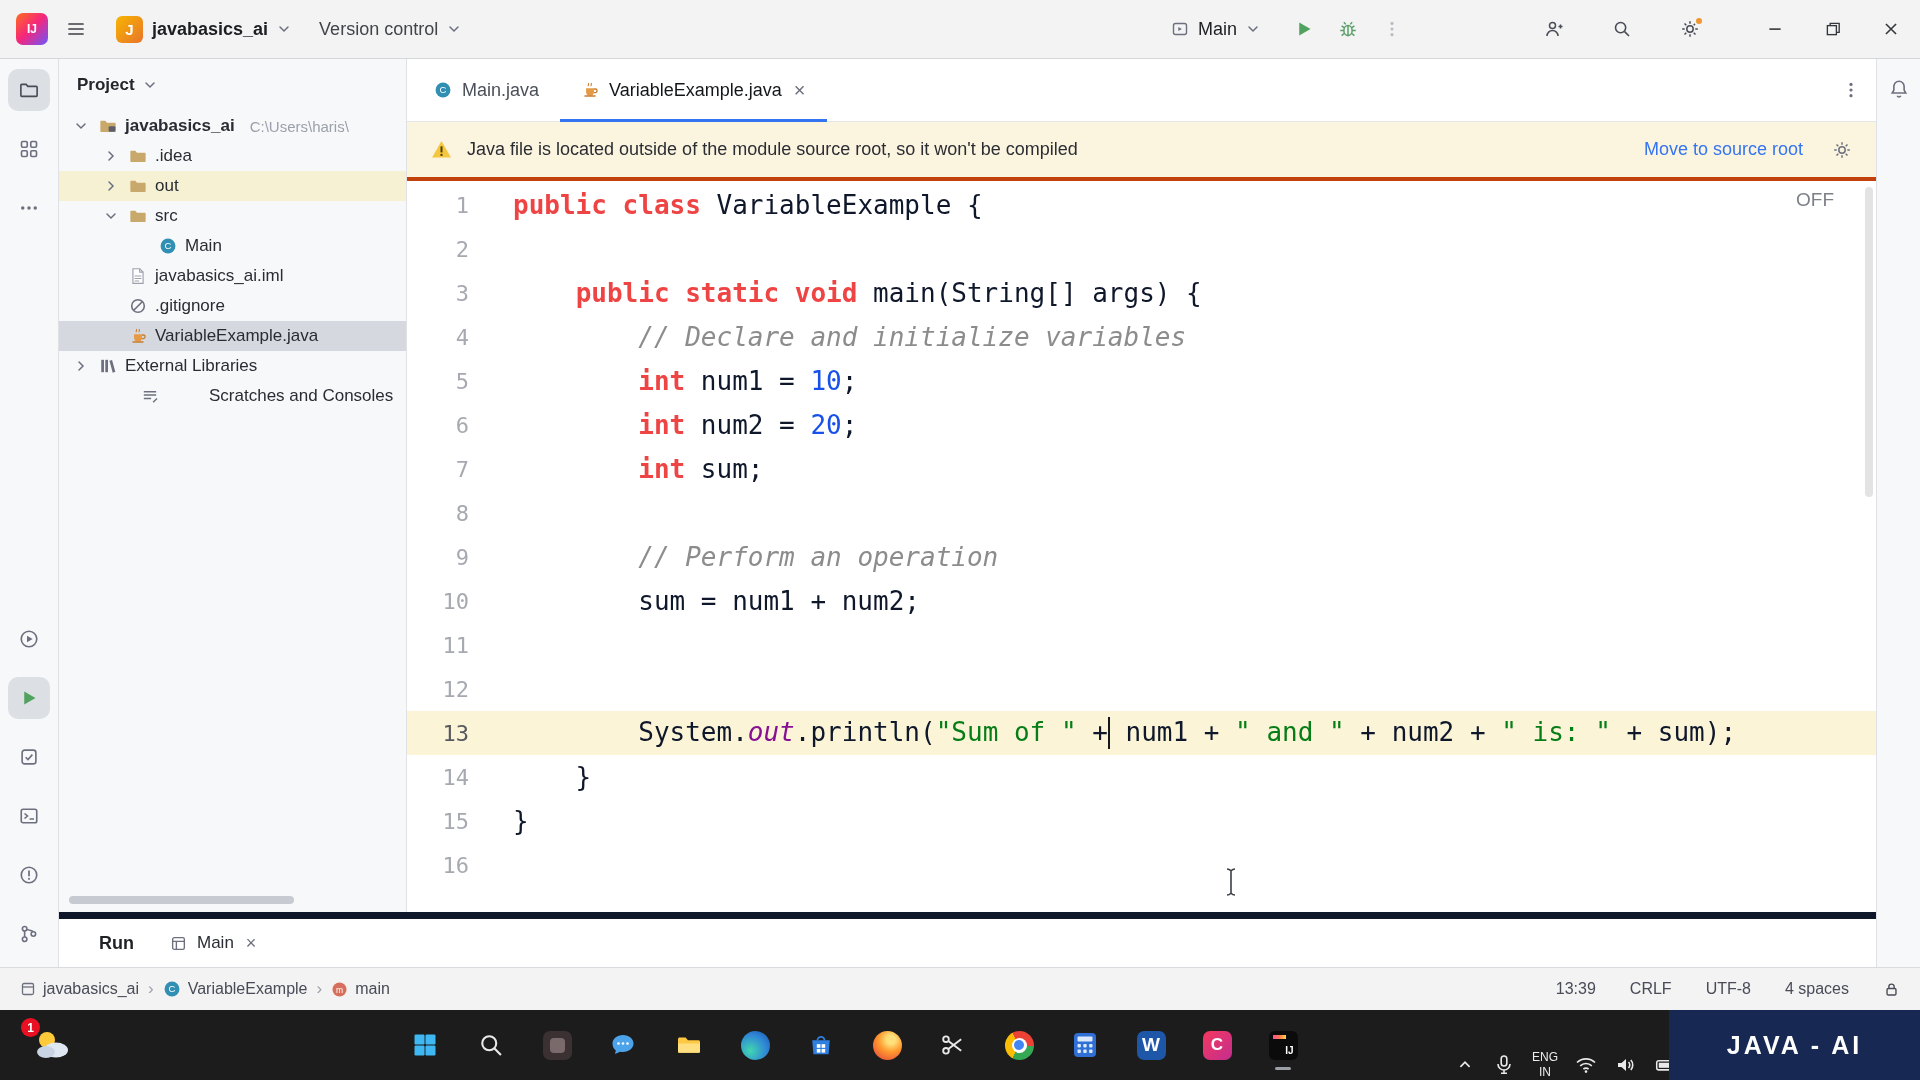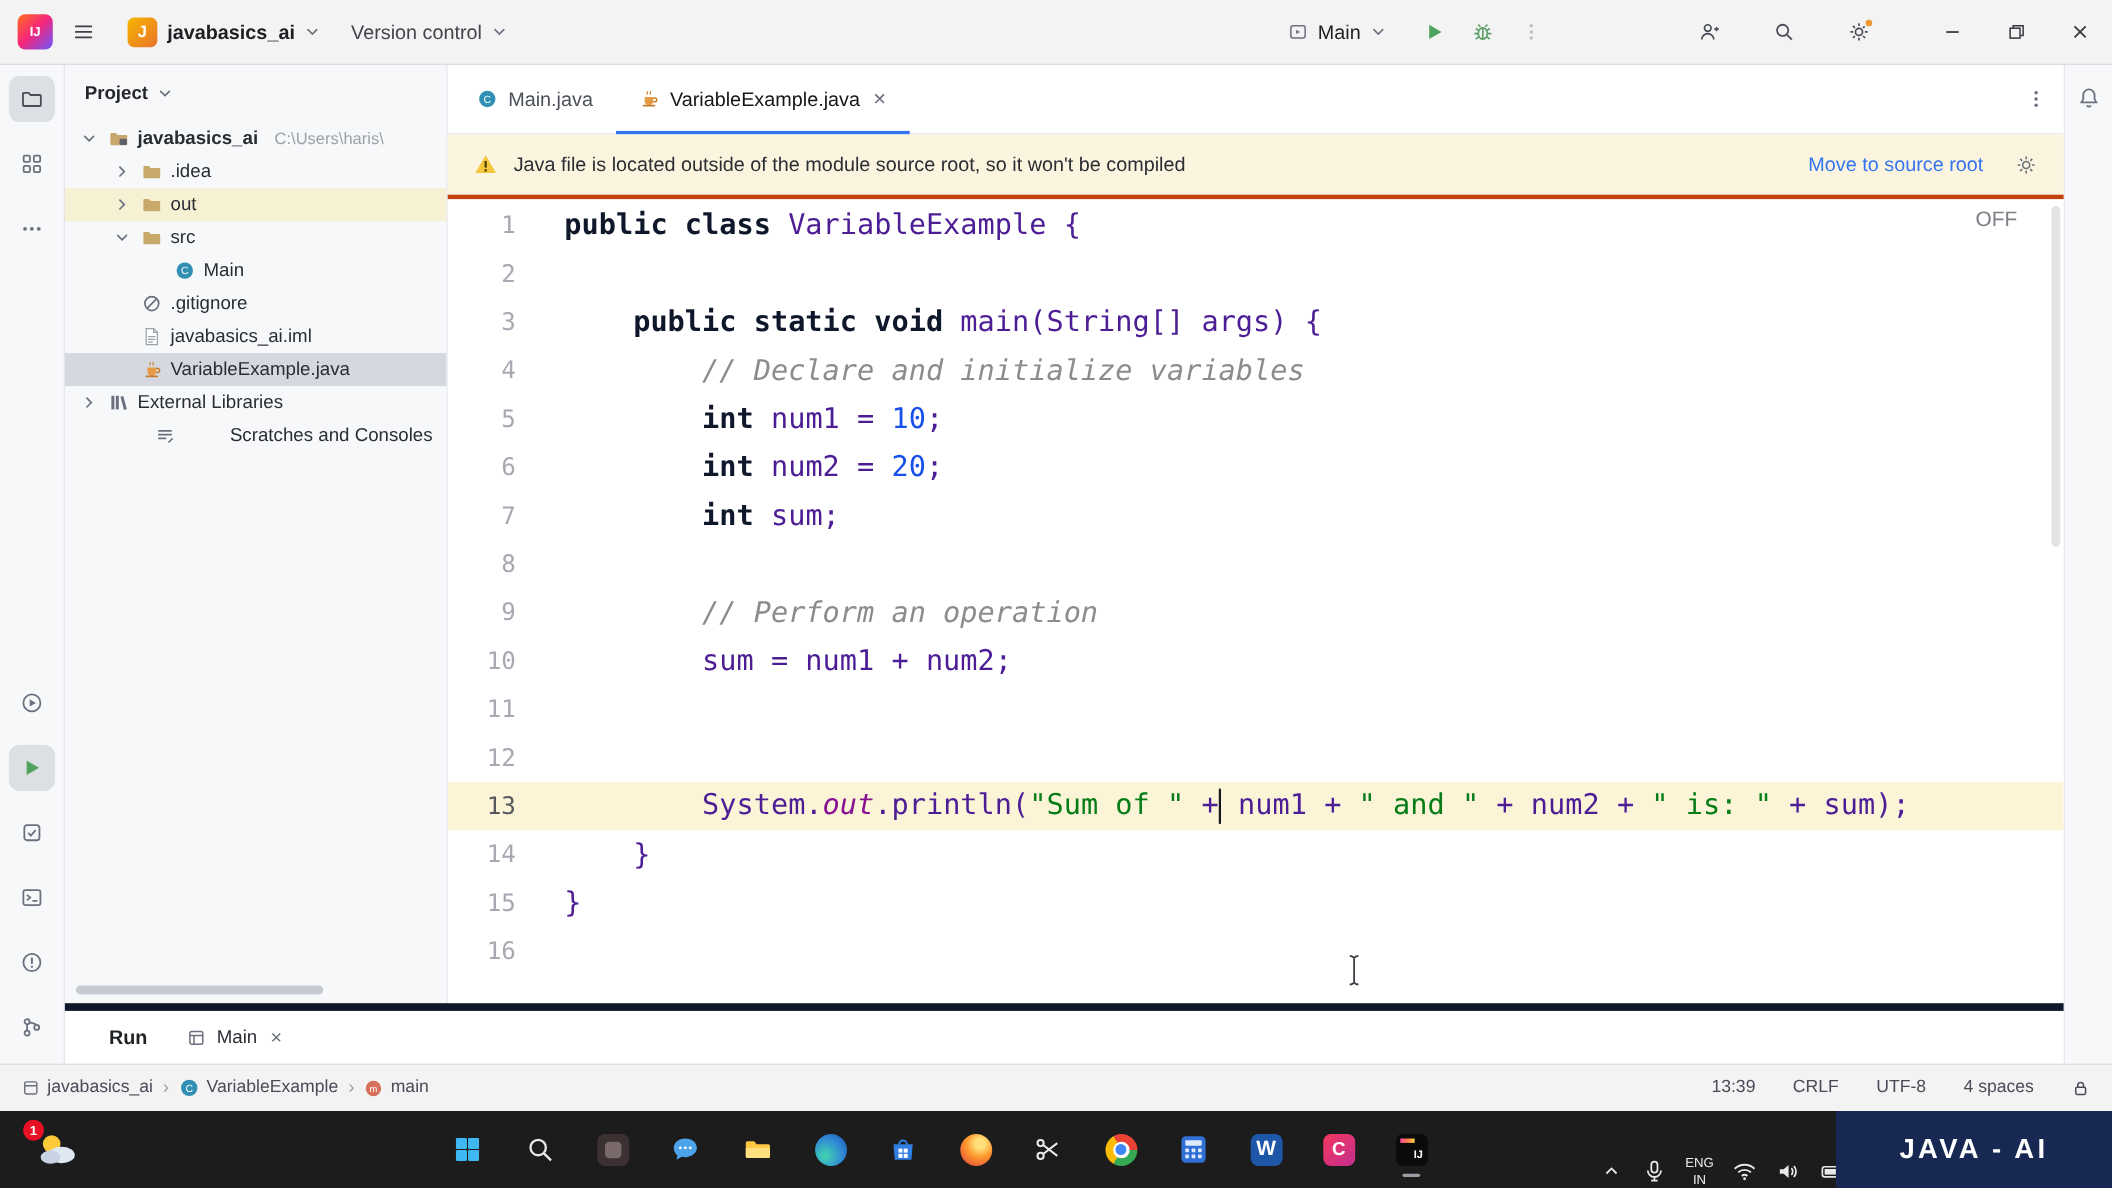"public class" .kw { color: #0f172a -> #ef4444 }
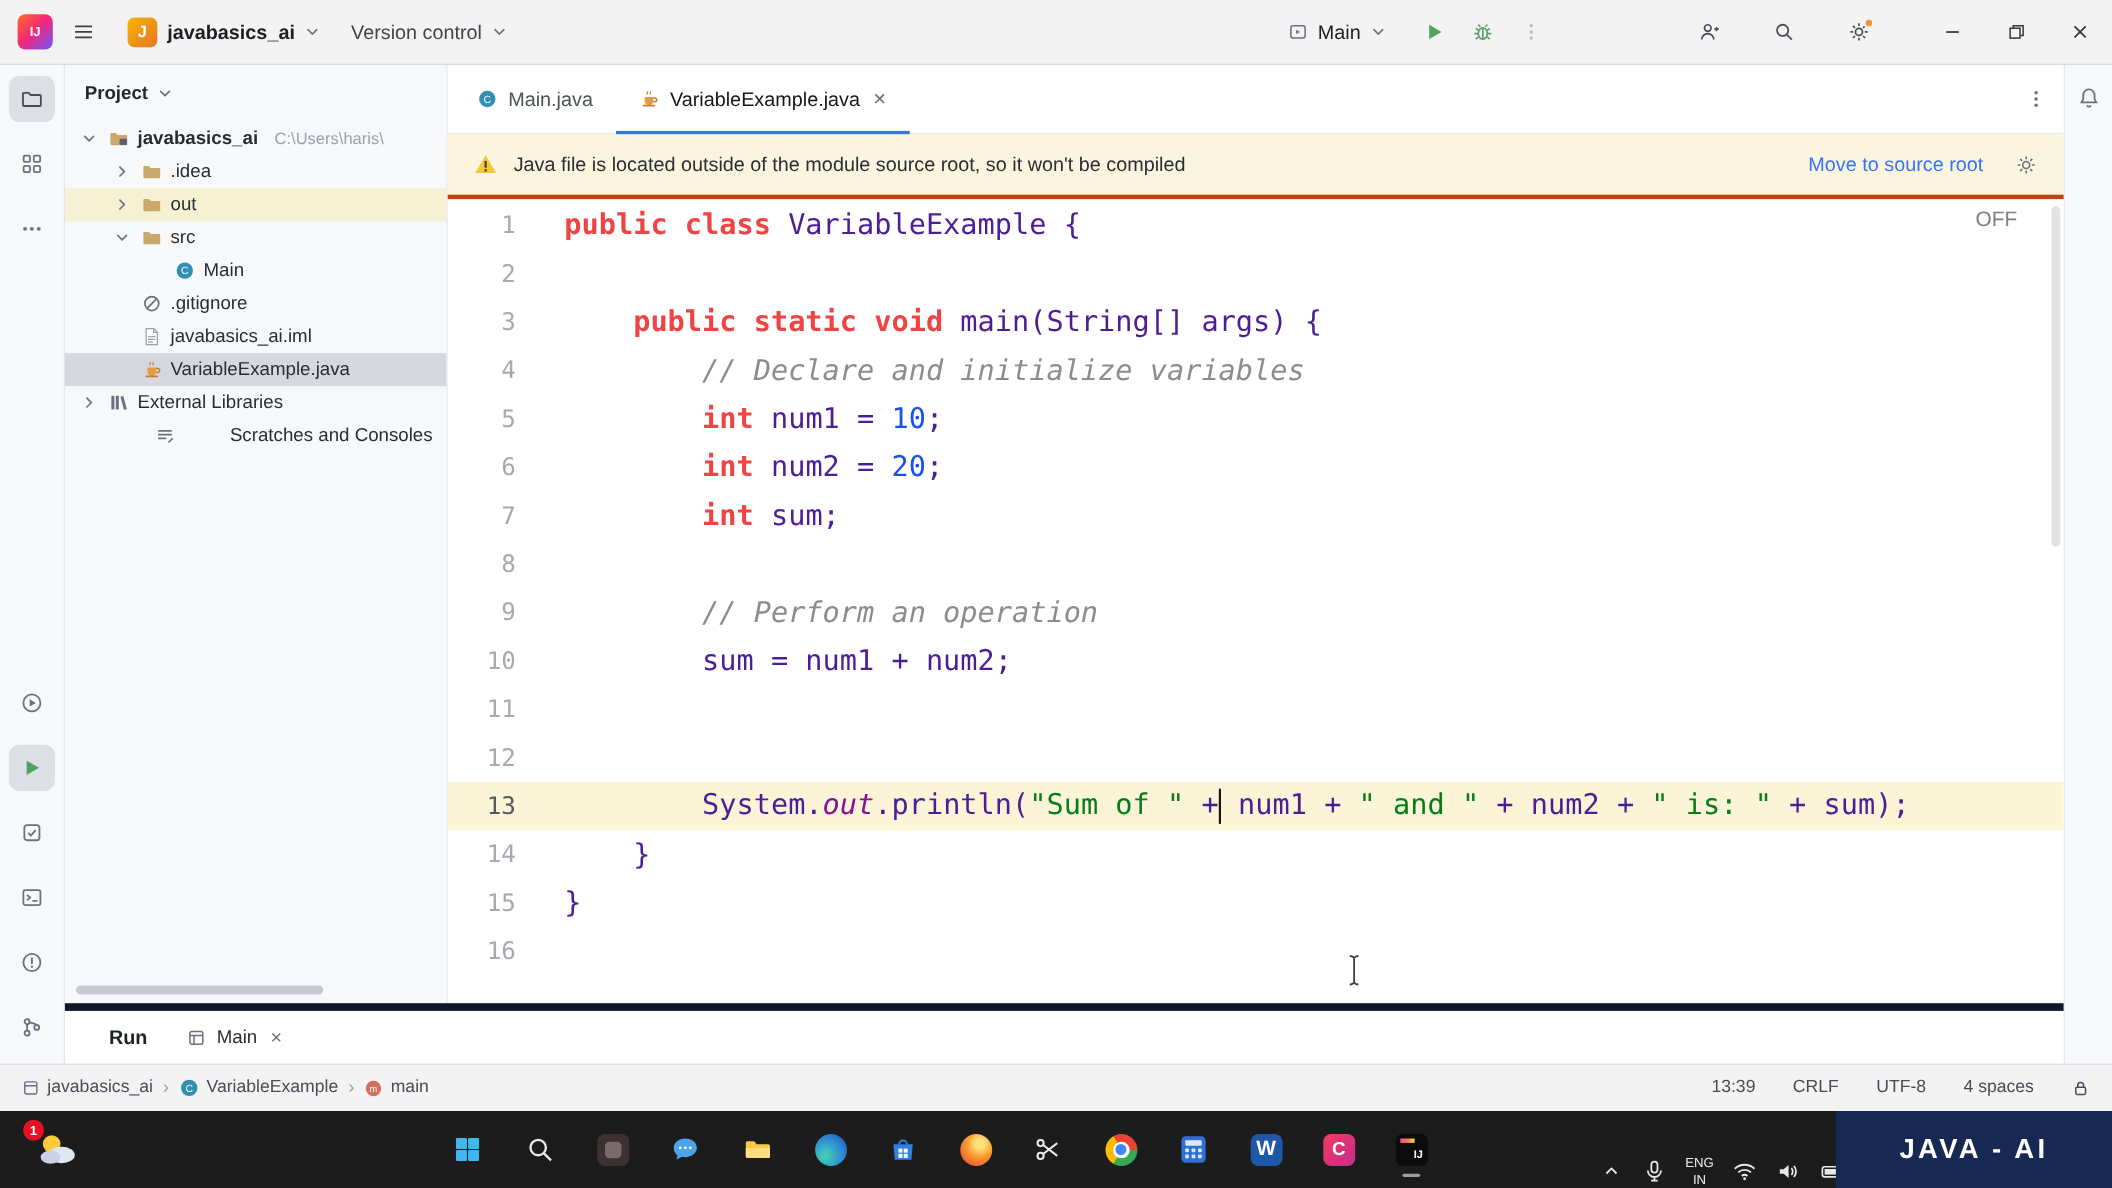"VariableExample {" .pl { color: #4c1d95 -> #0f172a }
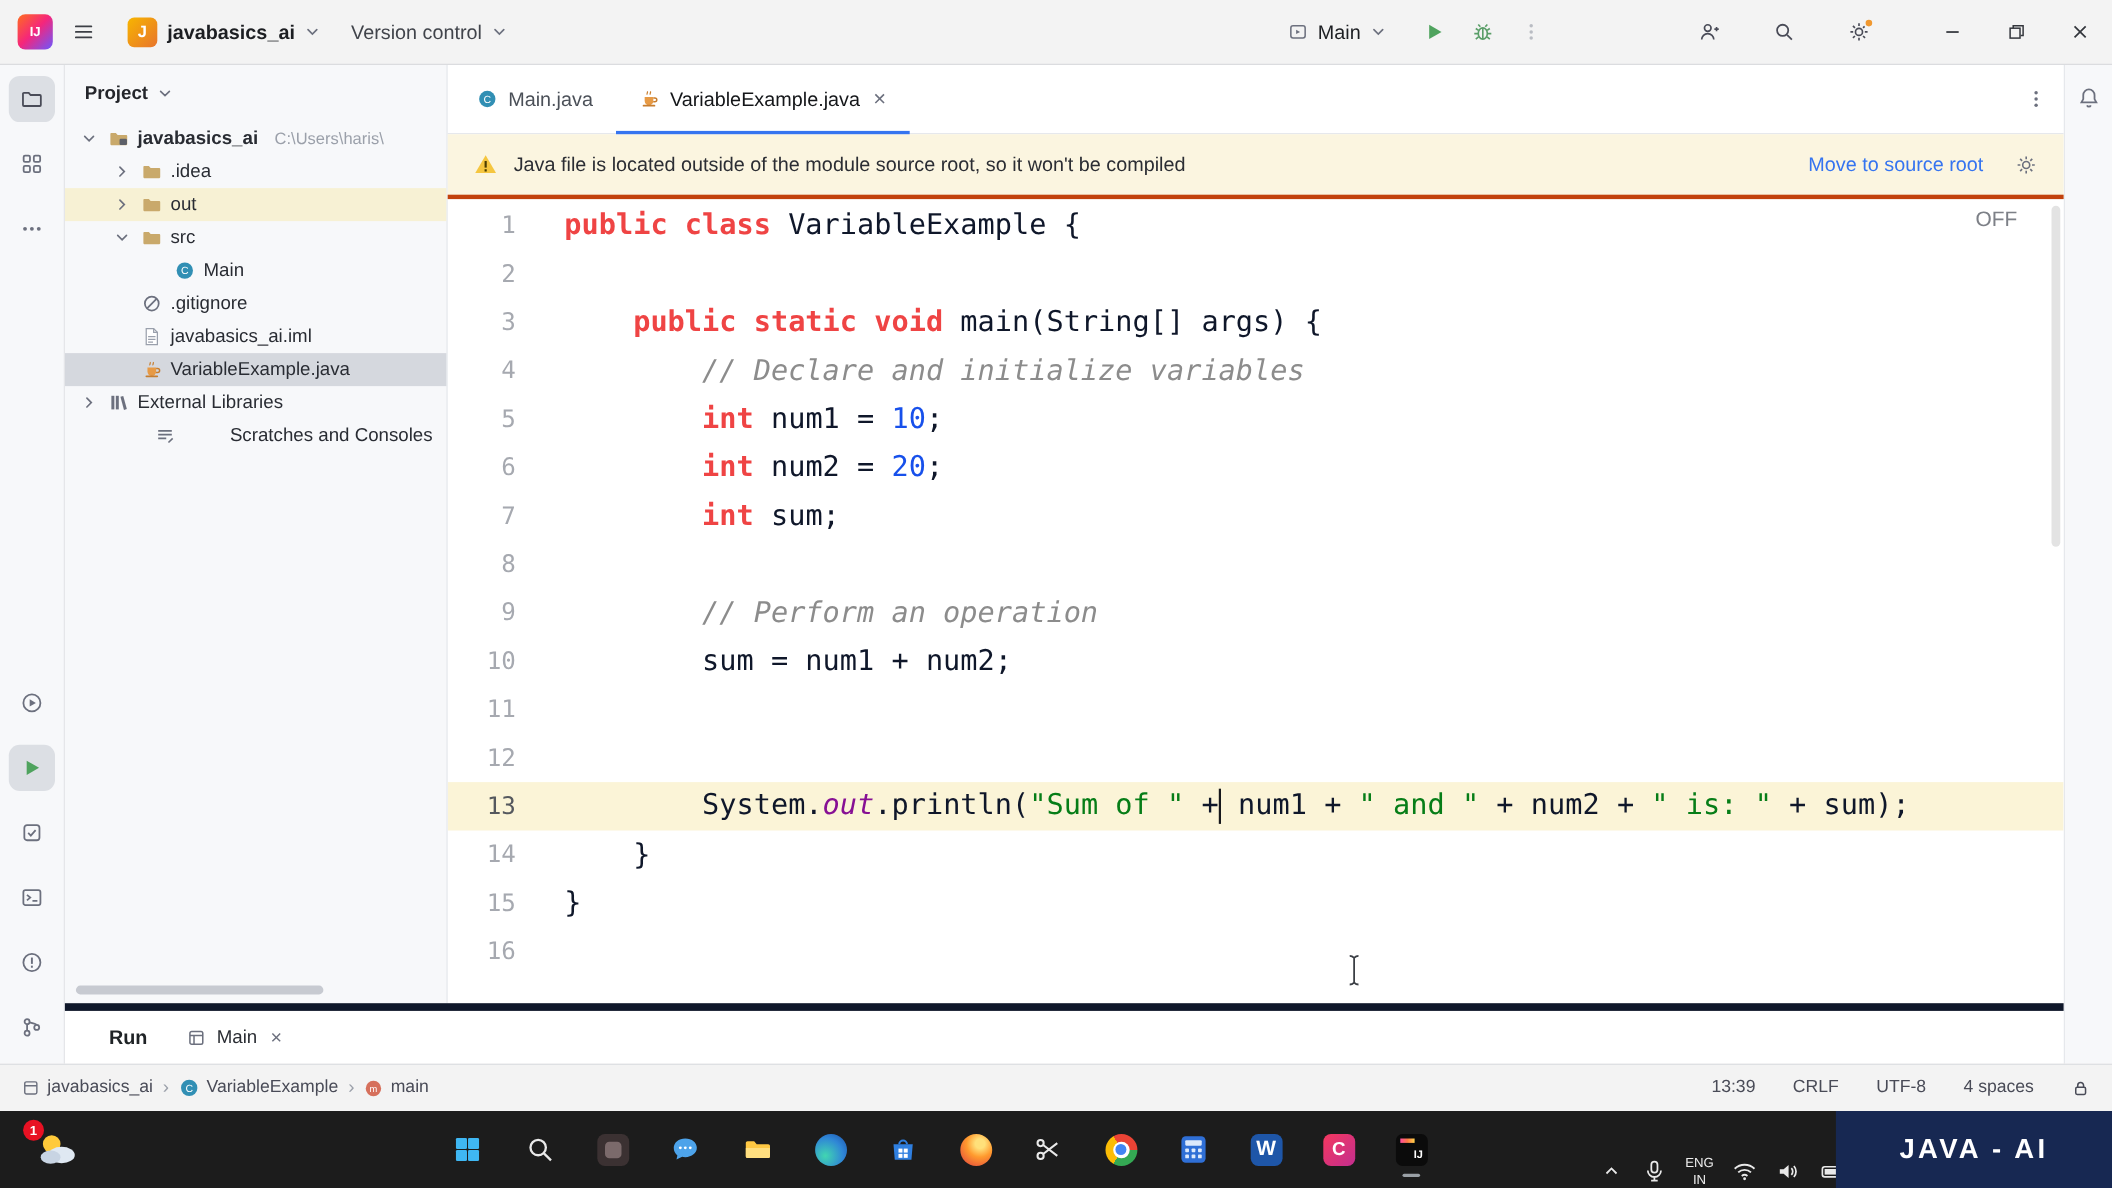".gitignore" div.tree-row { order: before "javabasics_ai.iml" -> after "javabasics_ai.iml" }
